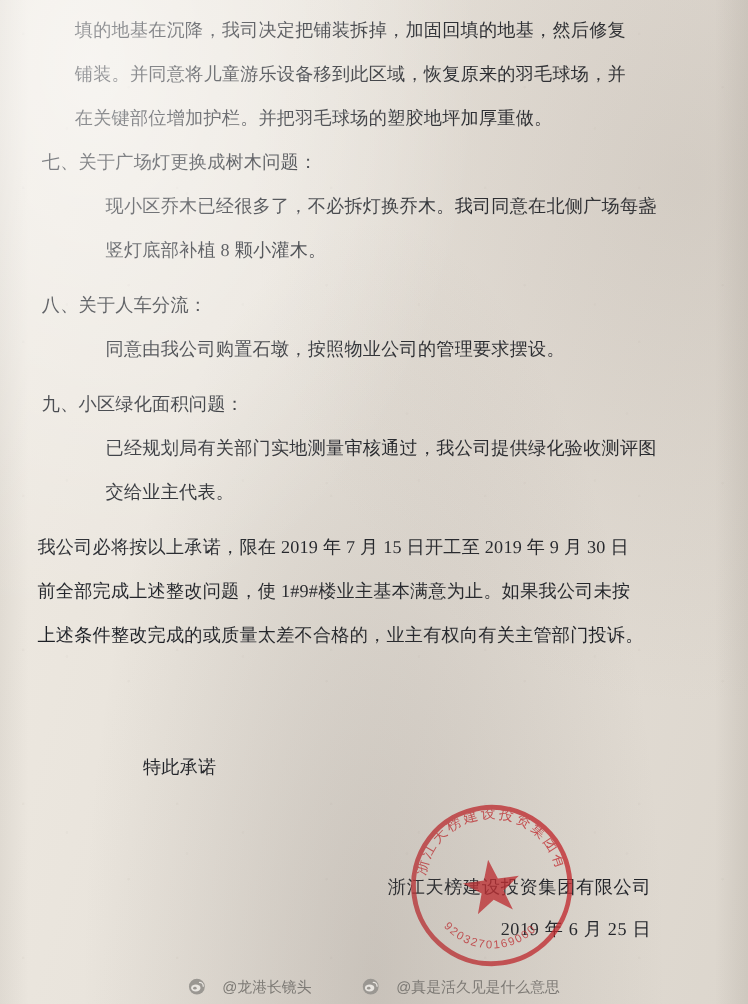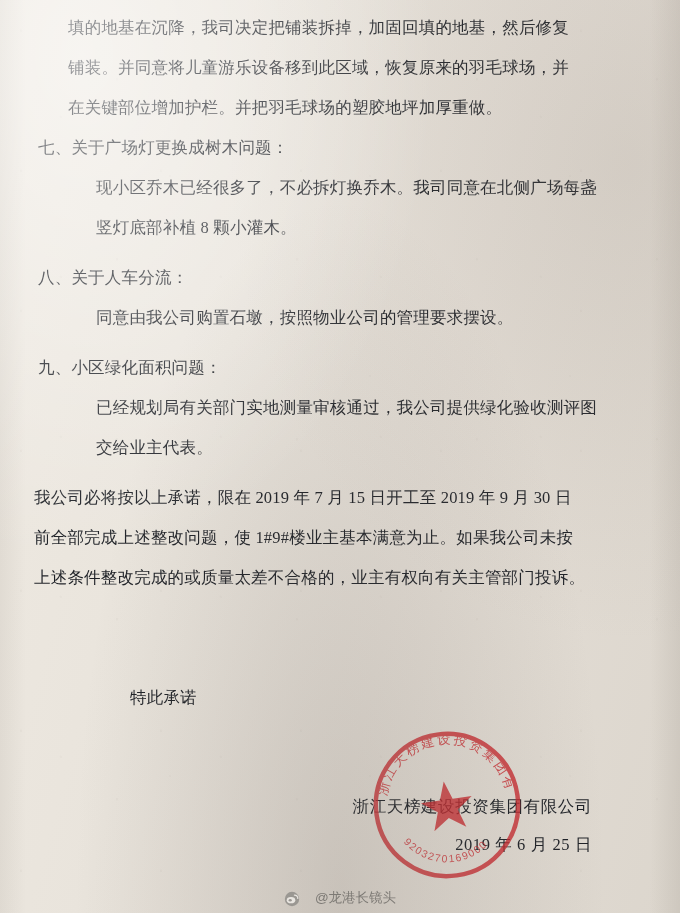"@龙港长镜头" .wm-item { align-items: flex-end -> flex-start }
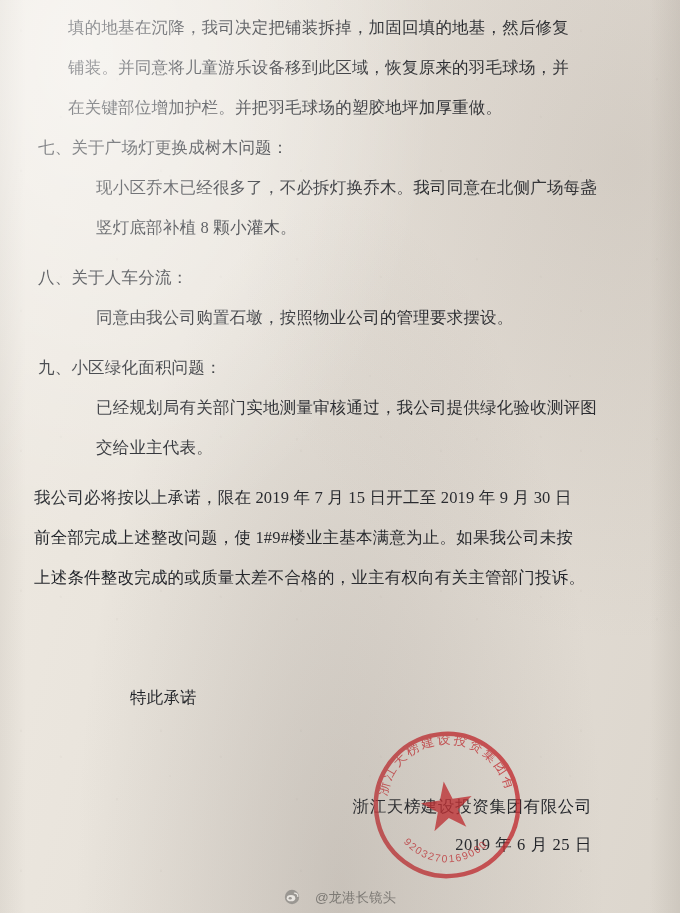"@真是活久见是什么意思" div.wm-item { html: none -> <div> <span> <svg> <circle></circle> <ellipse></ellipse> <ellipse></ellipse> <path></path> </svg> </span> <span>@真是活久见是什么意思</span> </div> }
